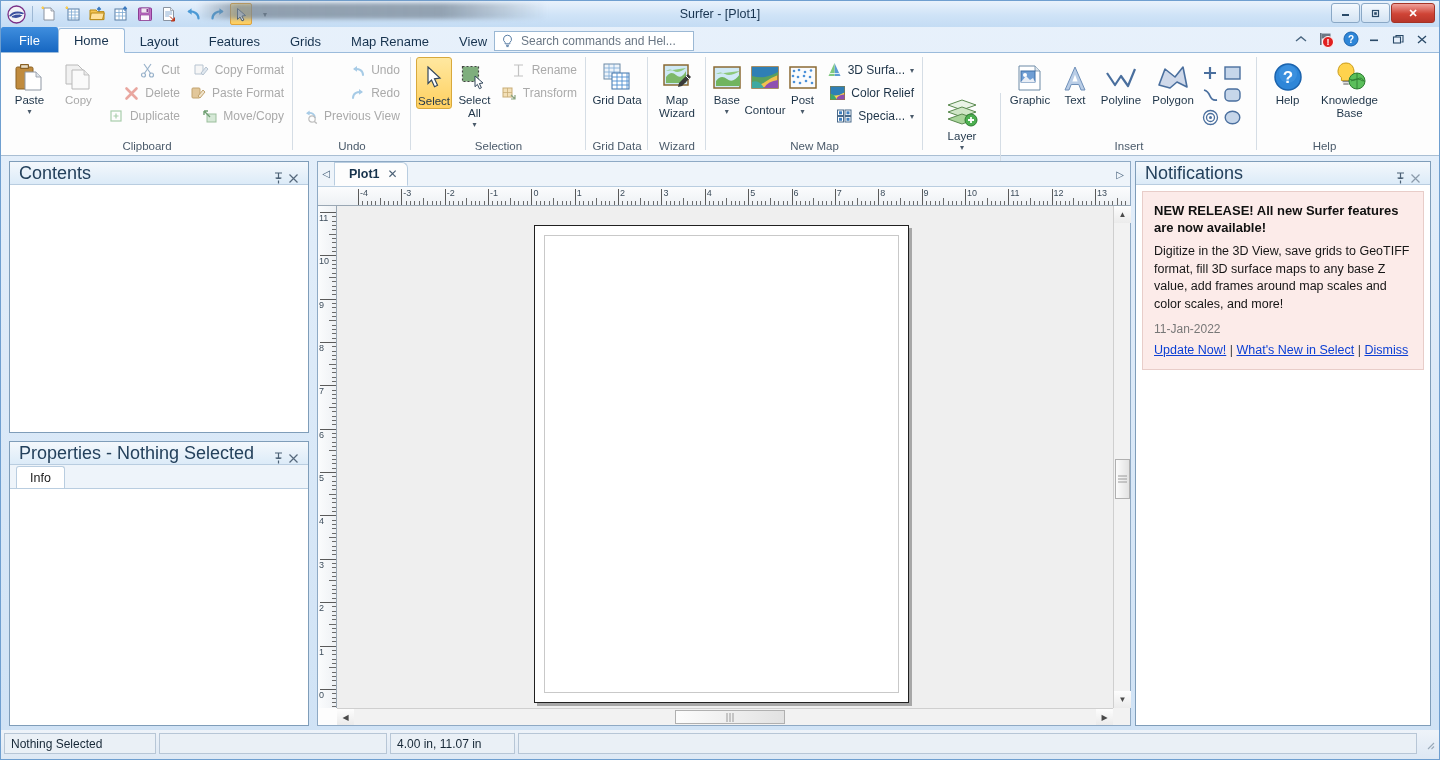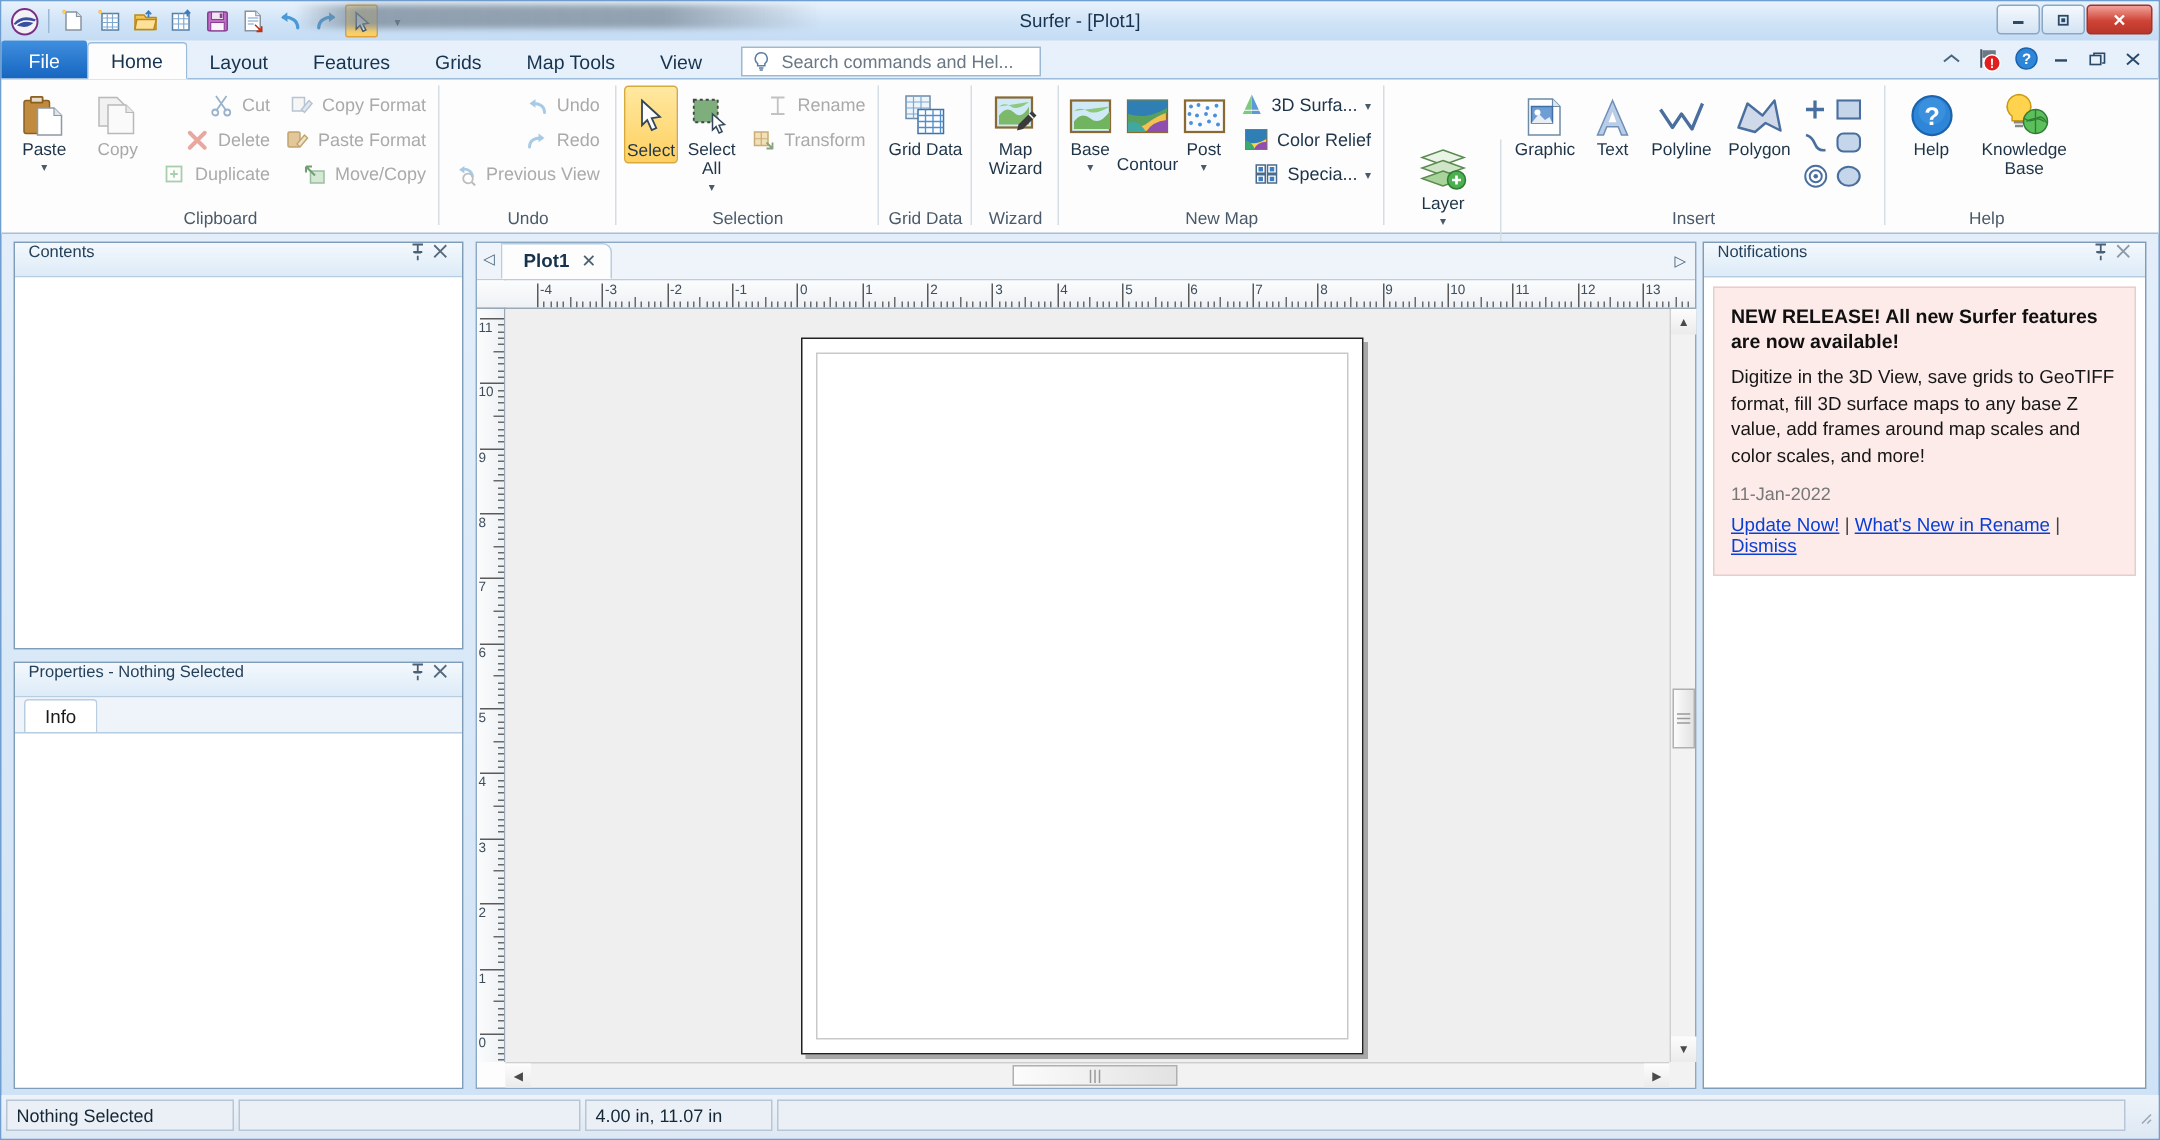"Map Tools" div.rtab { text: Tools -> Rename }
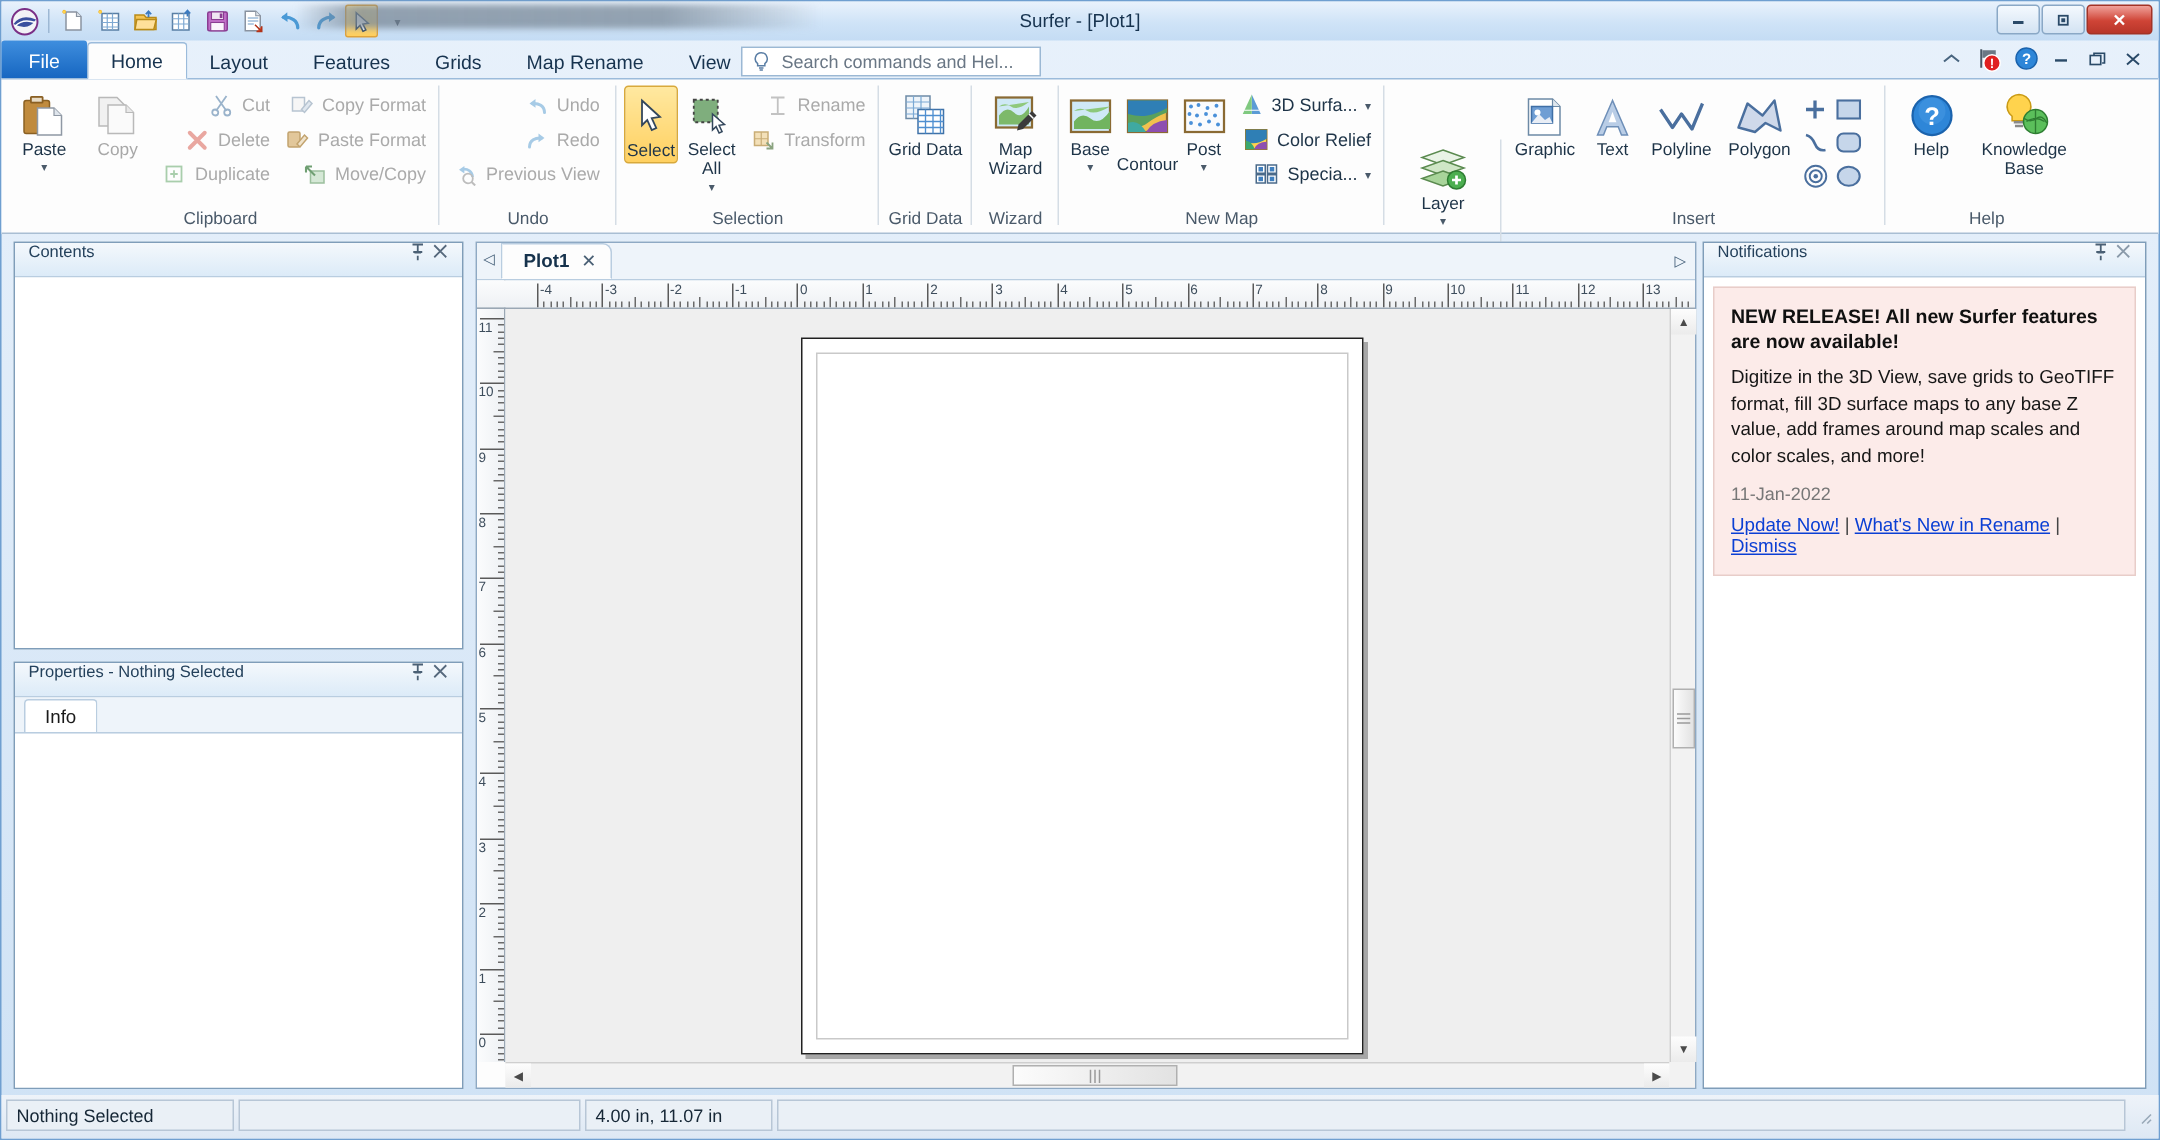"Contents" .panel-title { align-items: flex-start -> flex-end; font-size: 11px -> 18px }
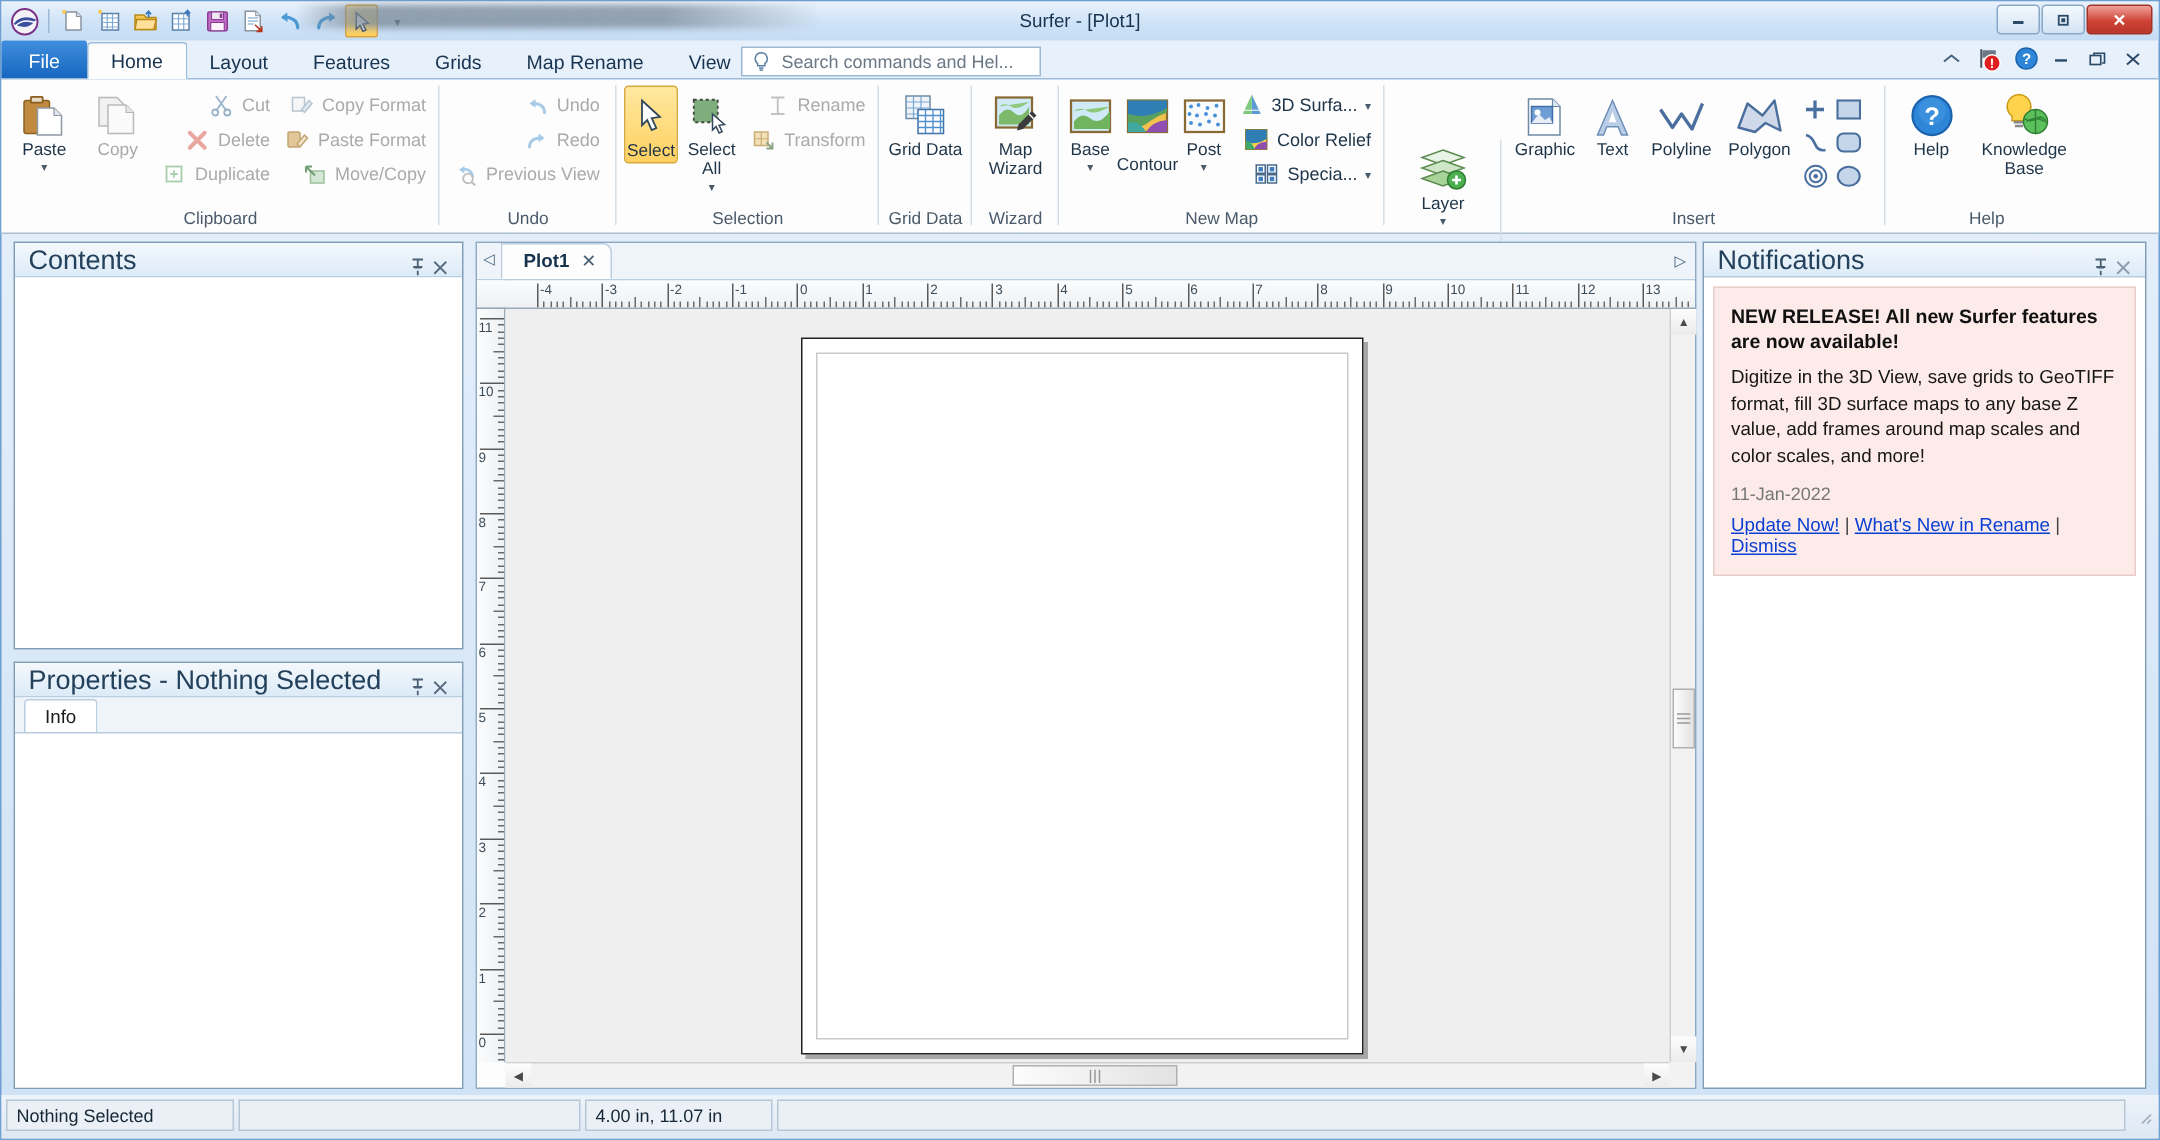"What's New in Rename" a { text: Rename -> Select }
